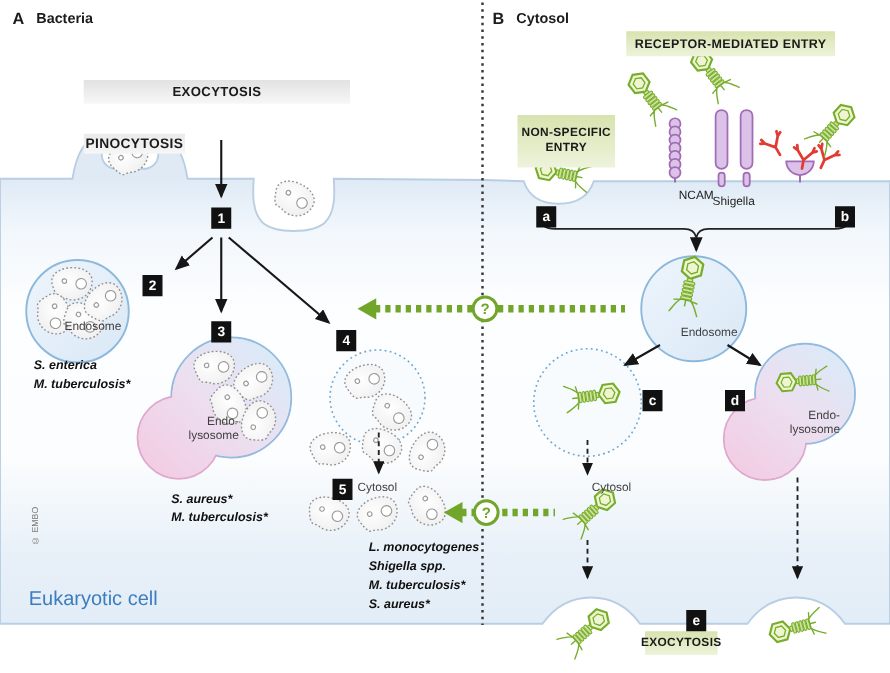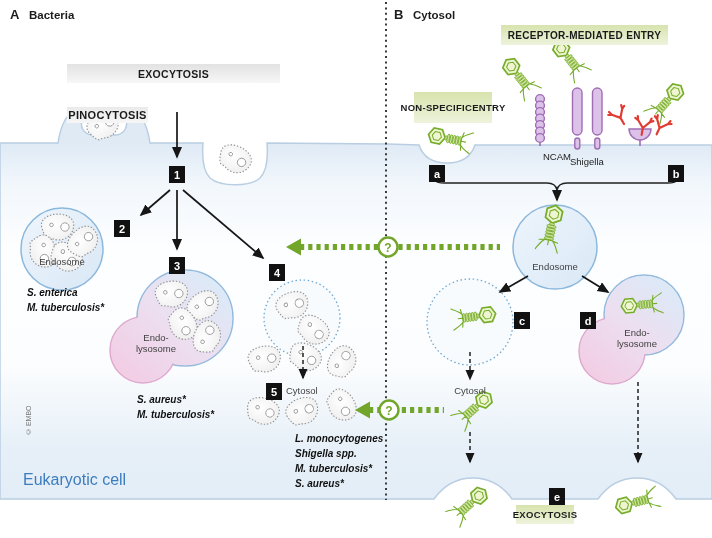"NON-SPECIFIC" div.lab { flex-direction: row -> column; height: 31px -> 42px }
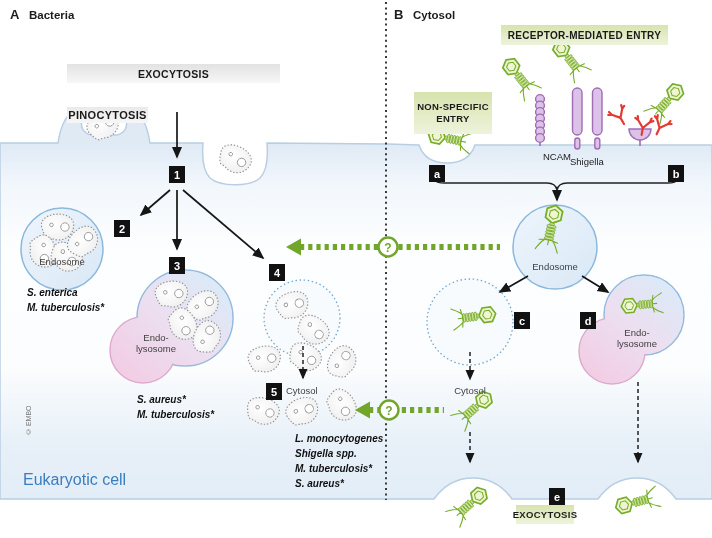"Endosome" .organelle-label { text-align: center -> right }
